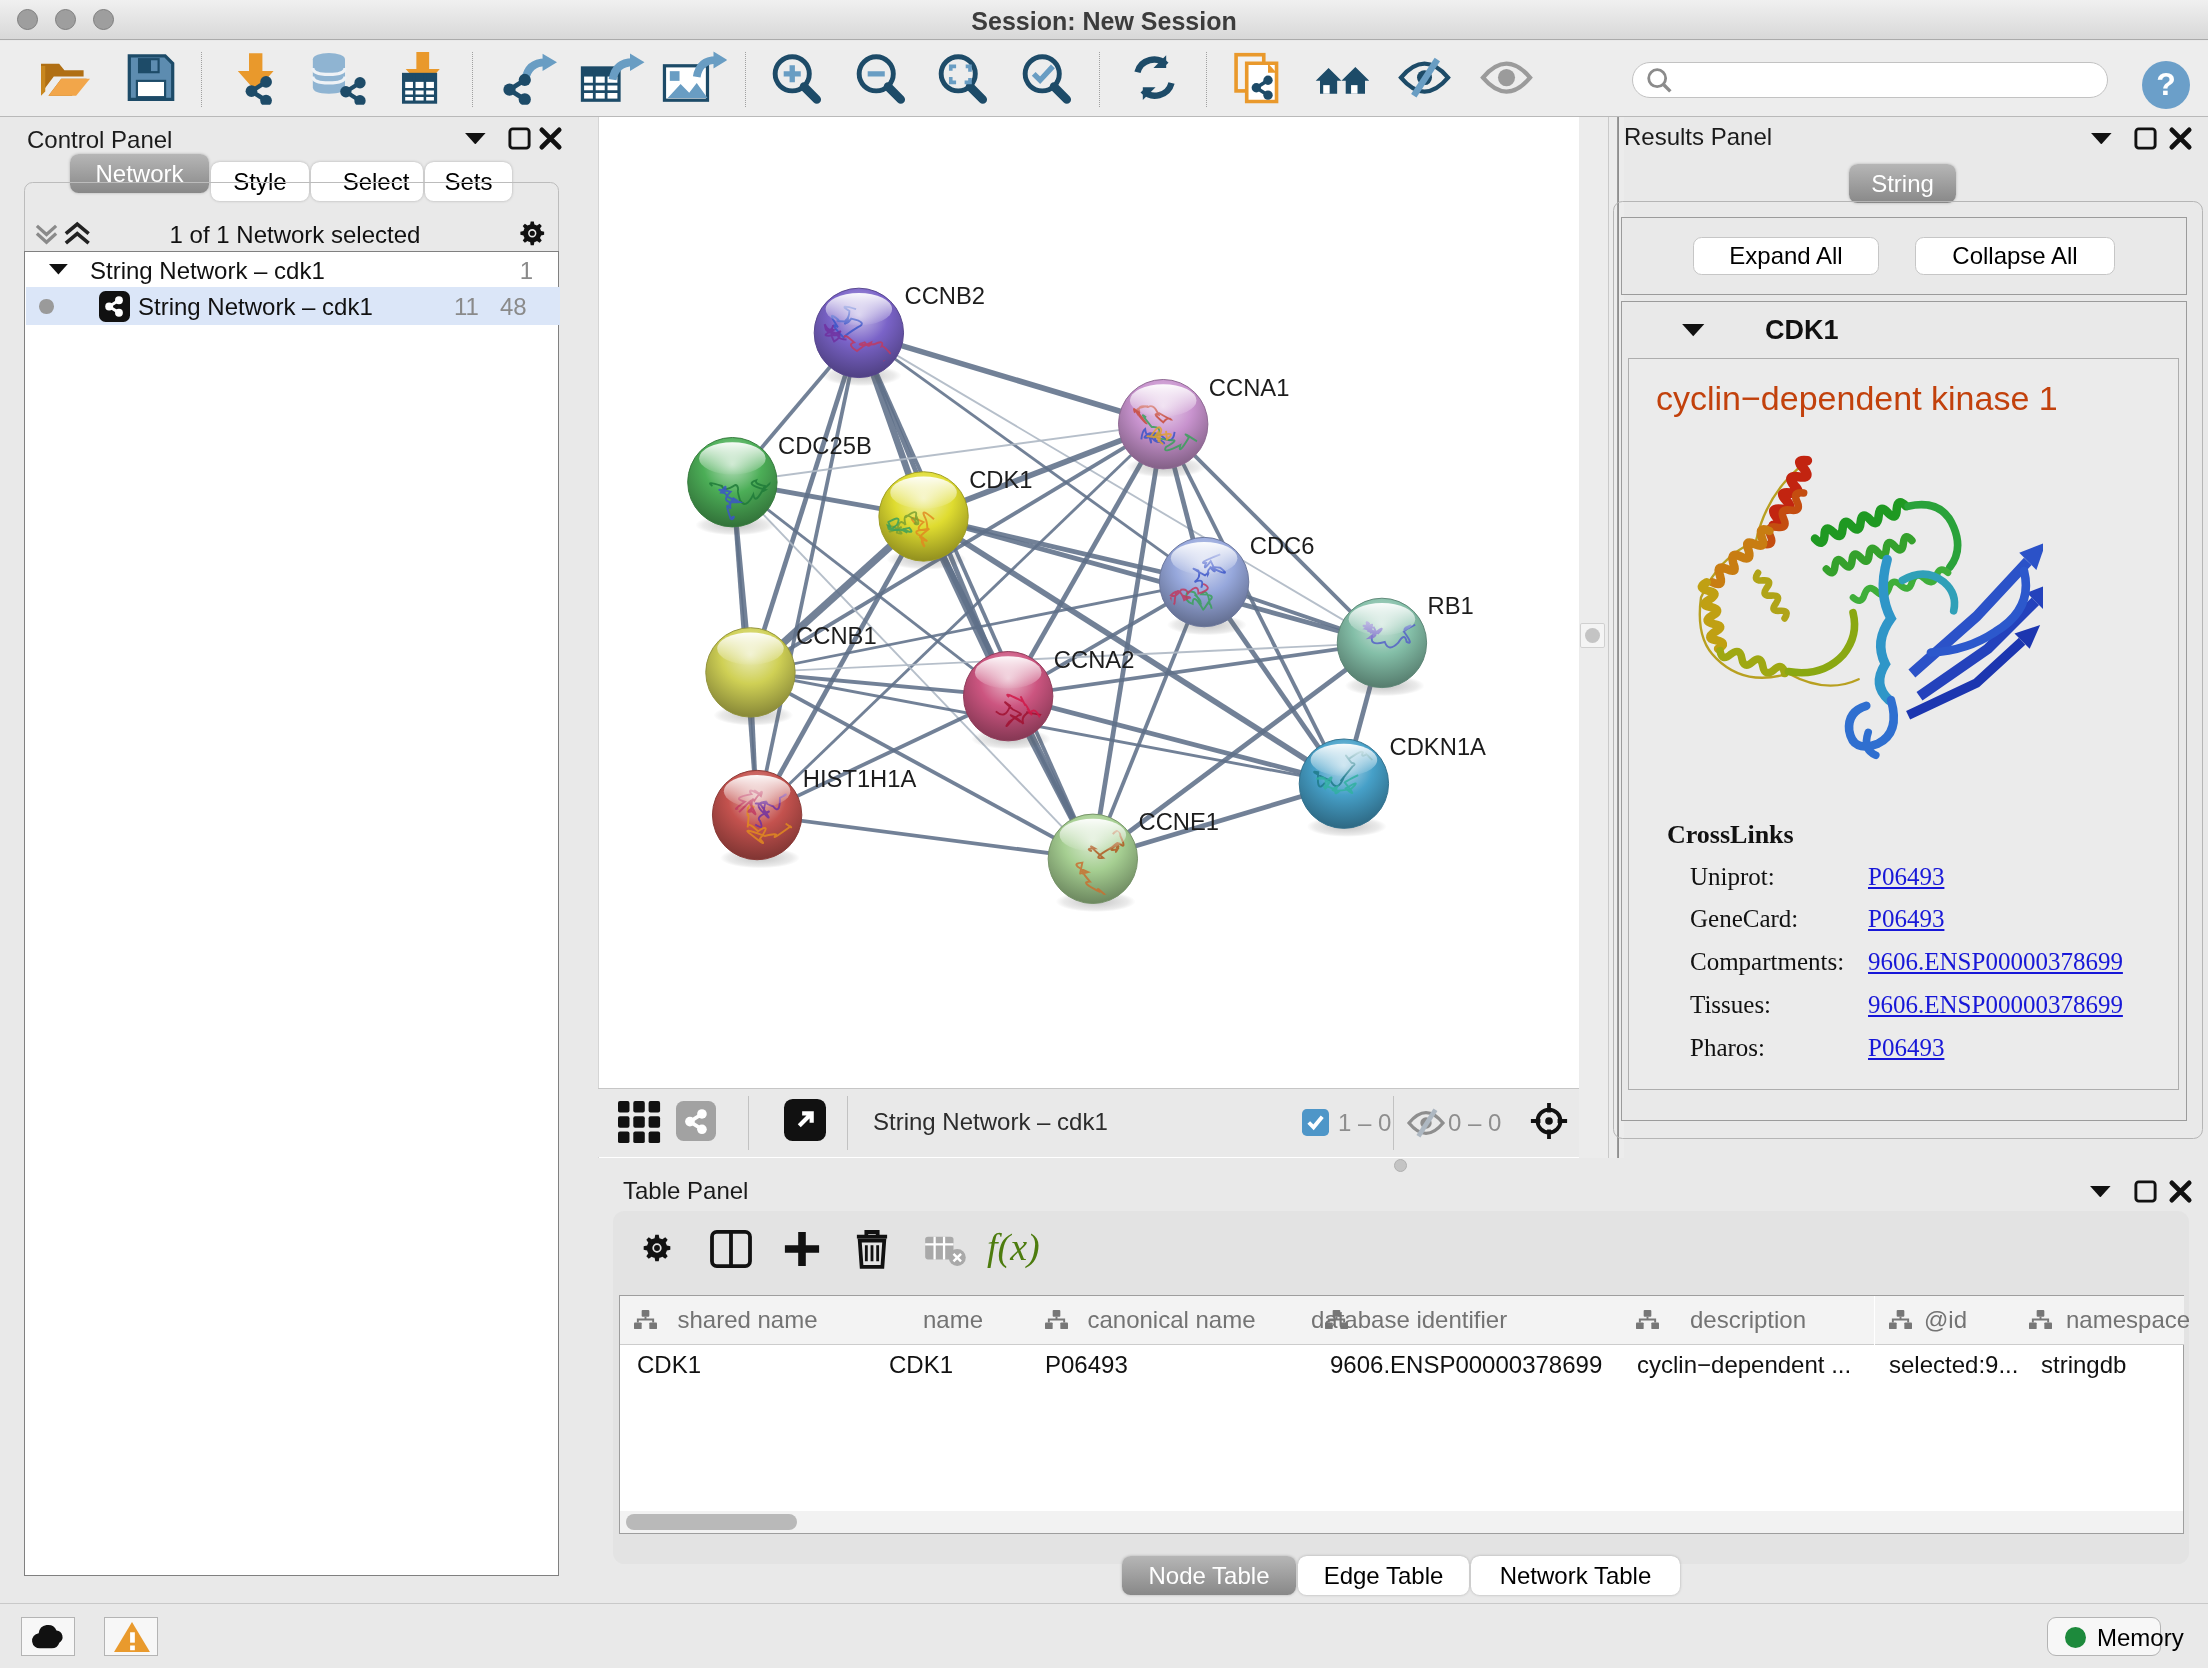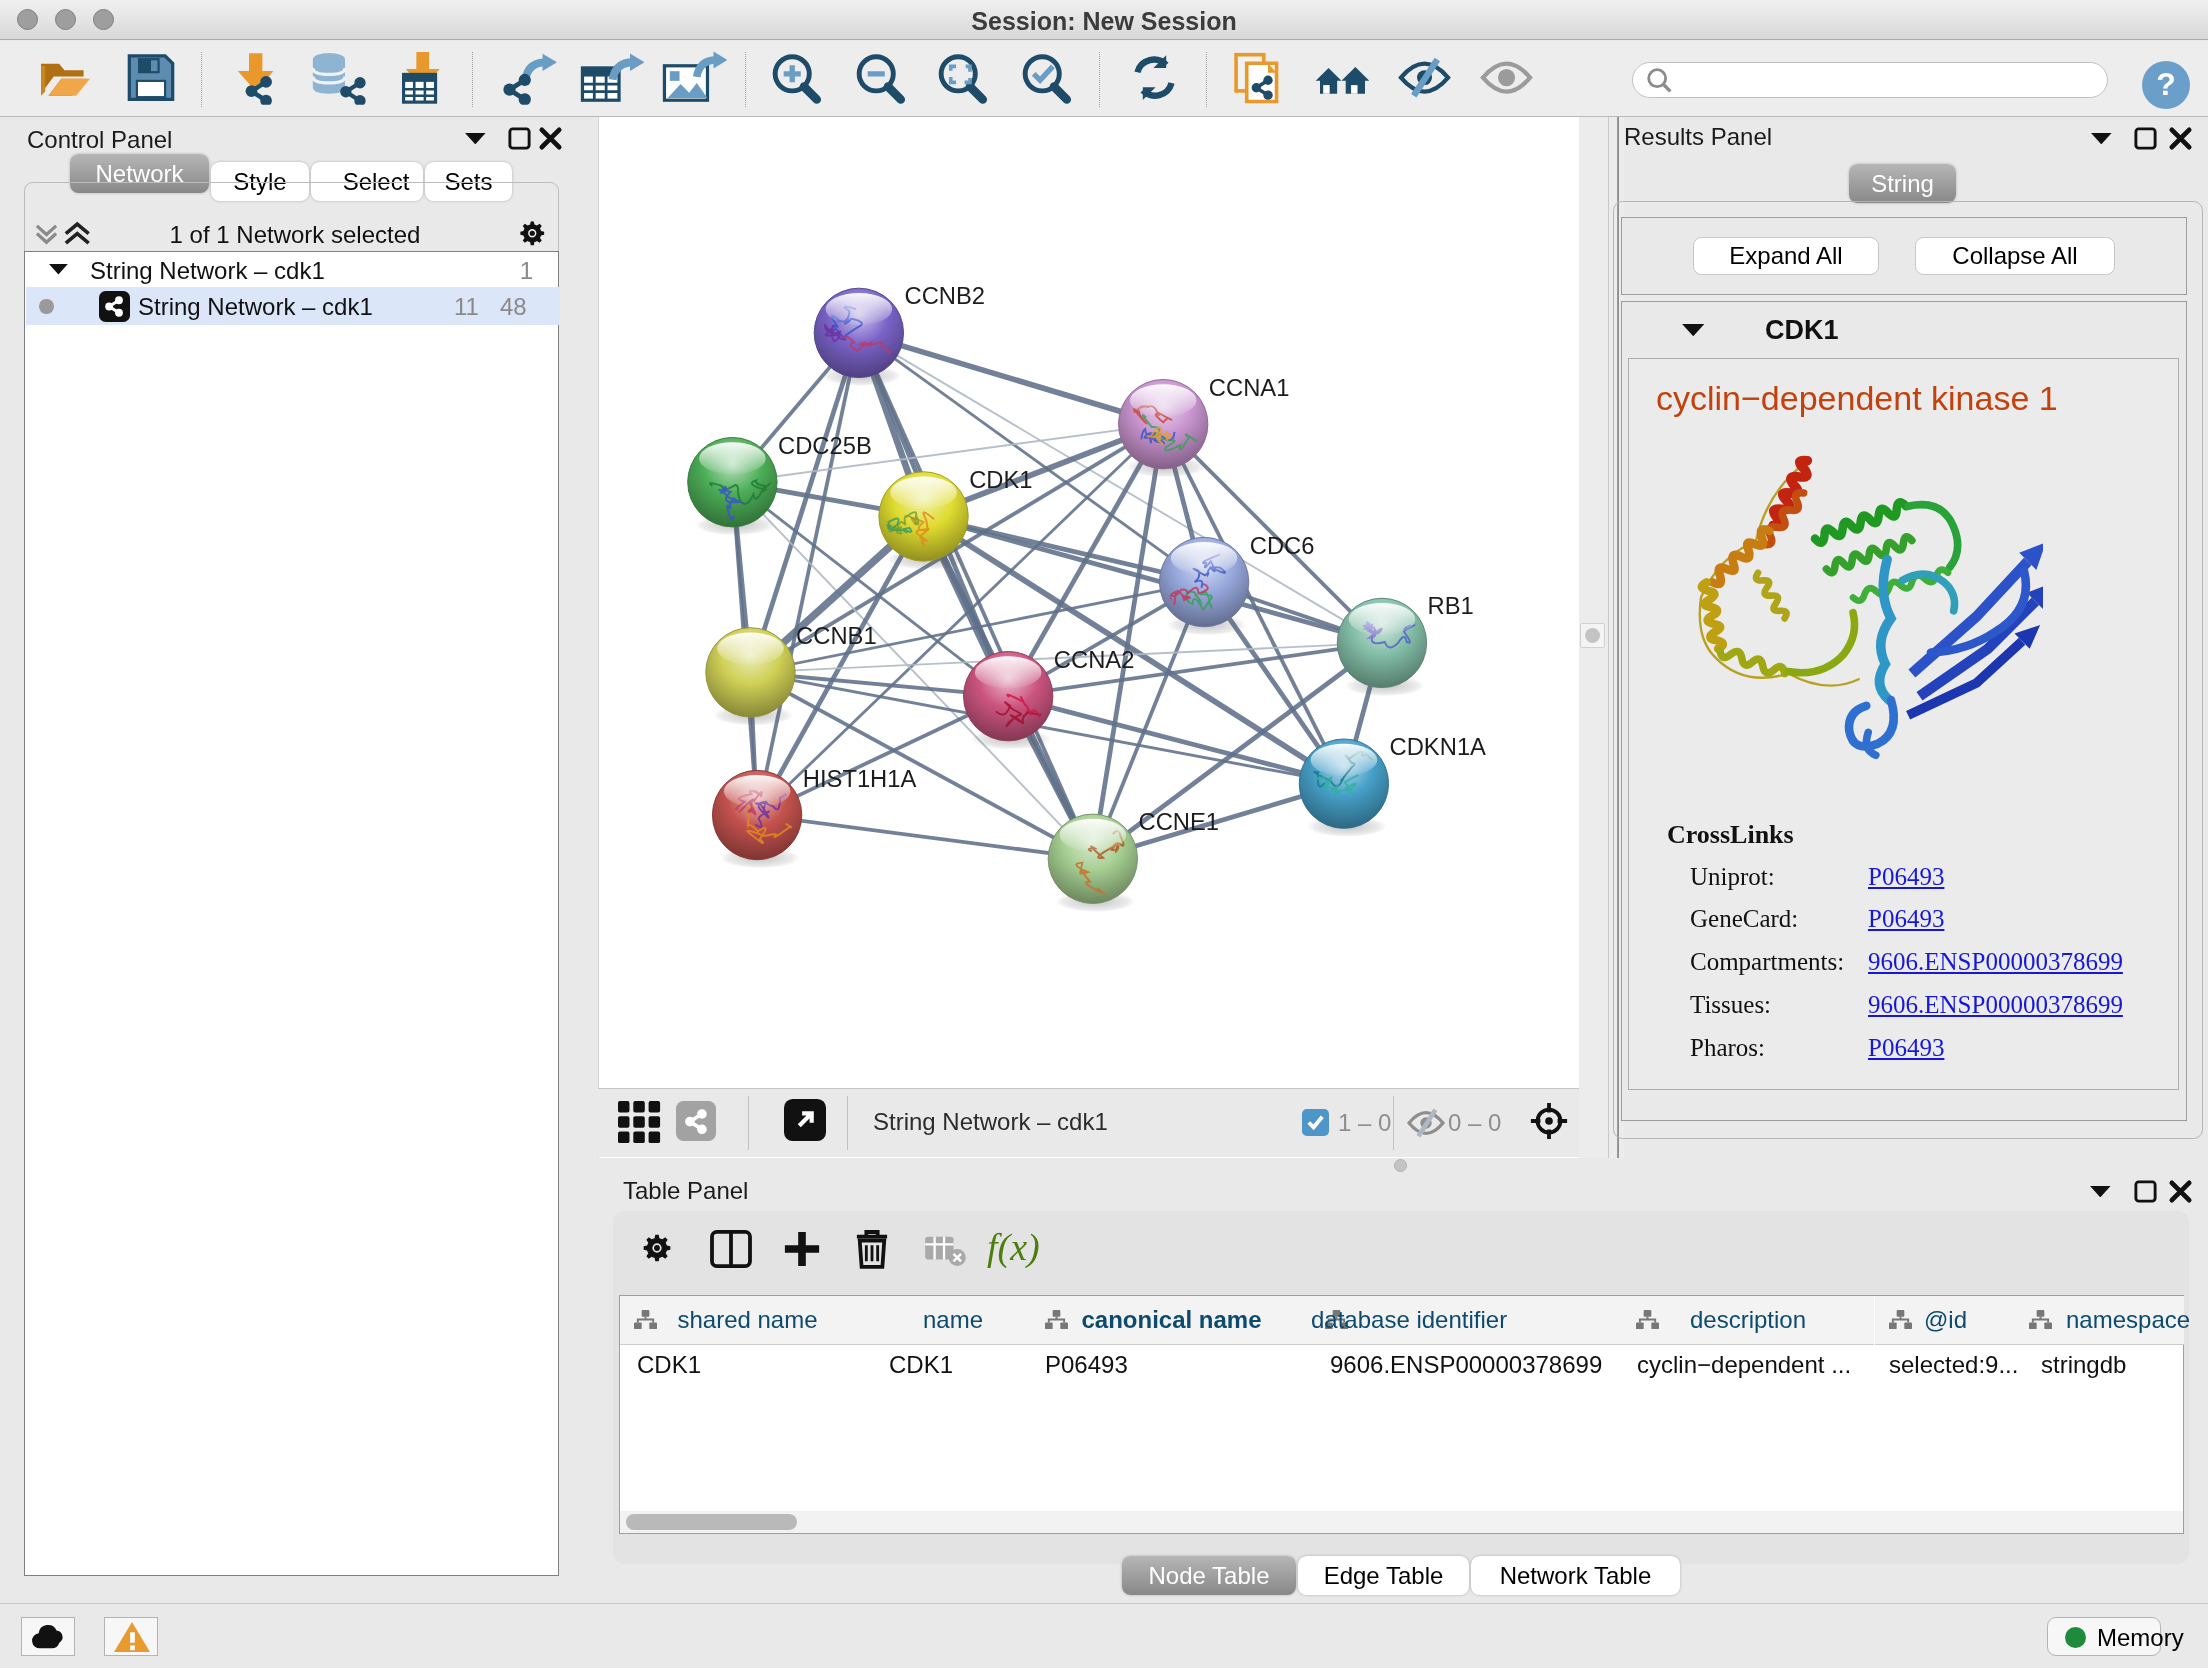"shared name" .th { color: #0c4a6e -> #737373 }
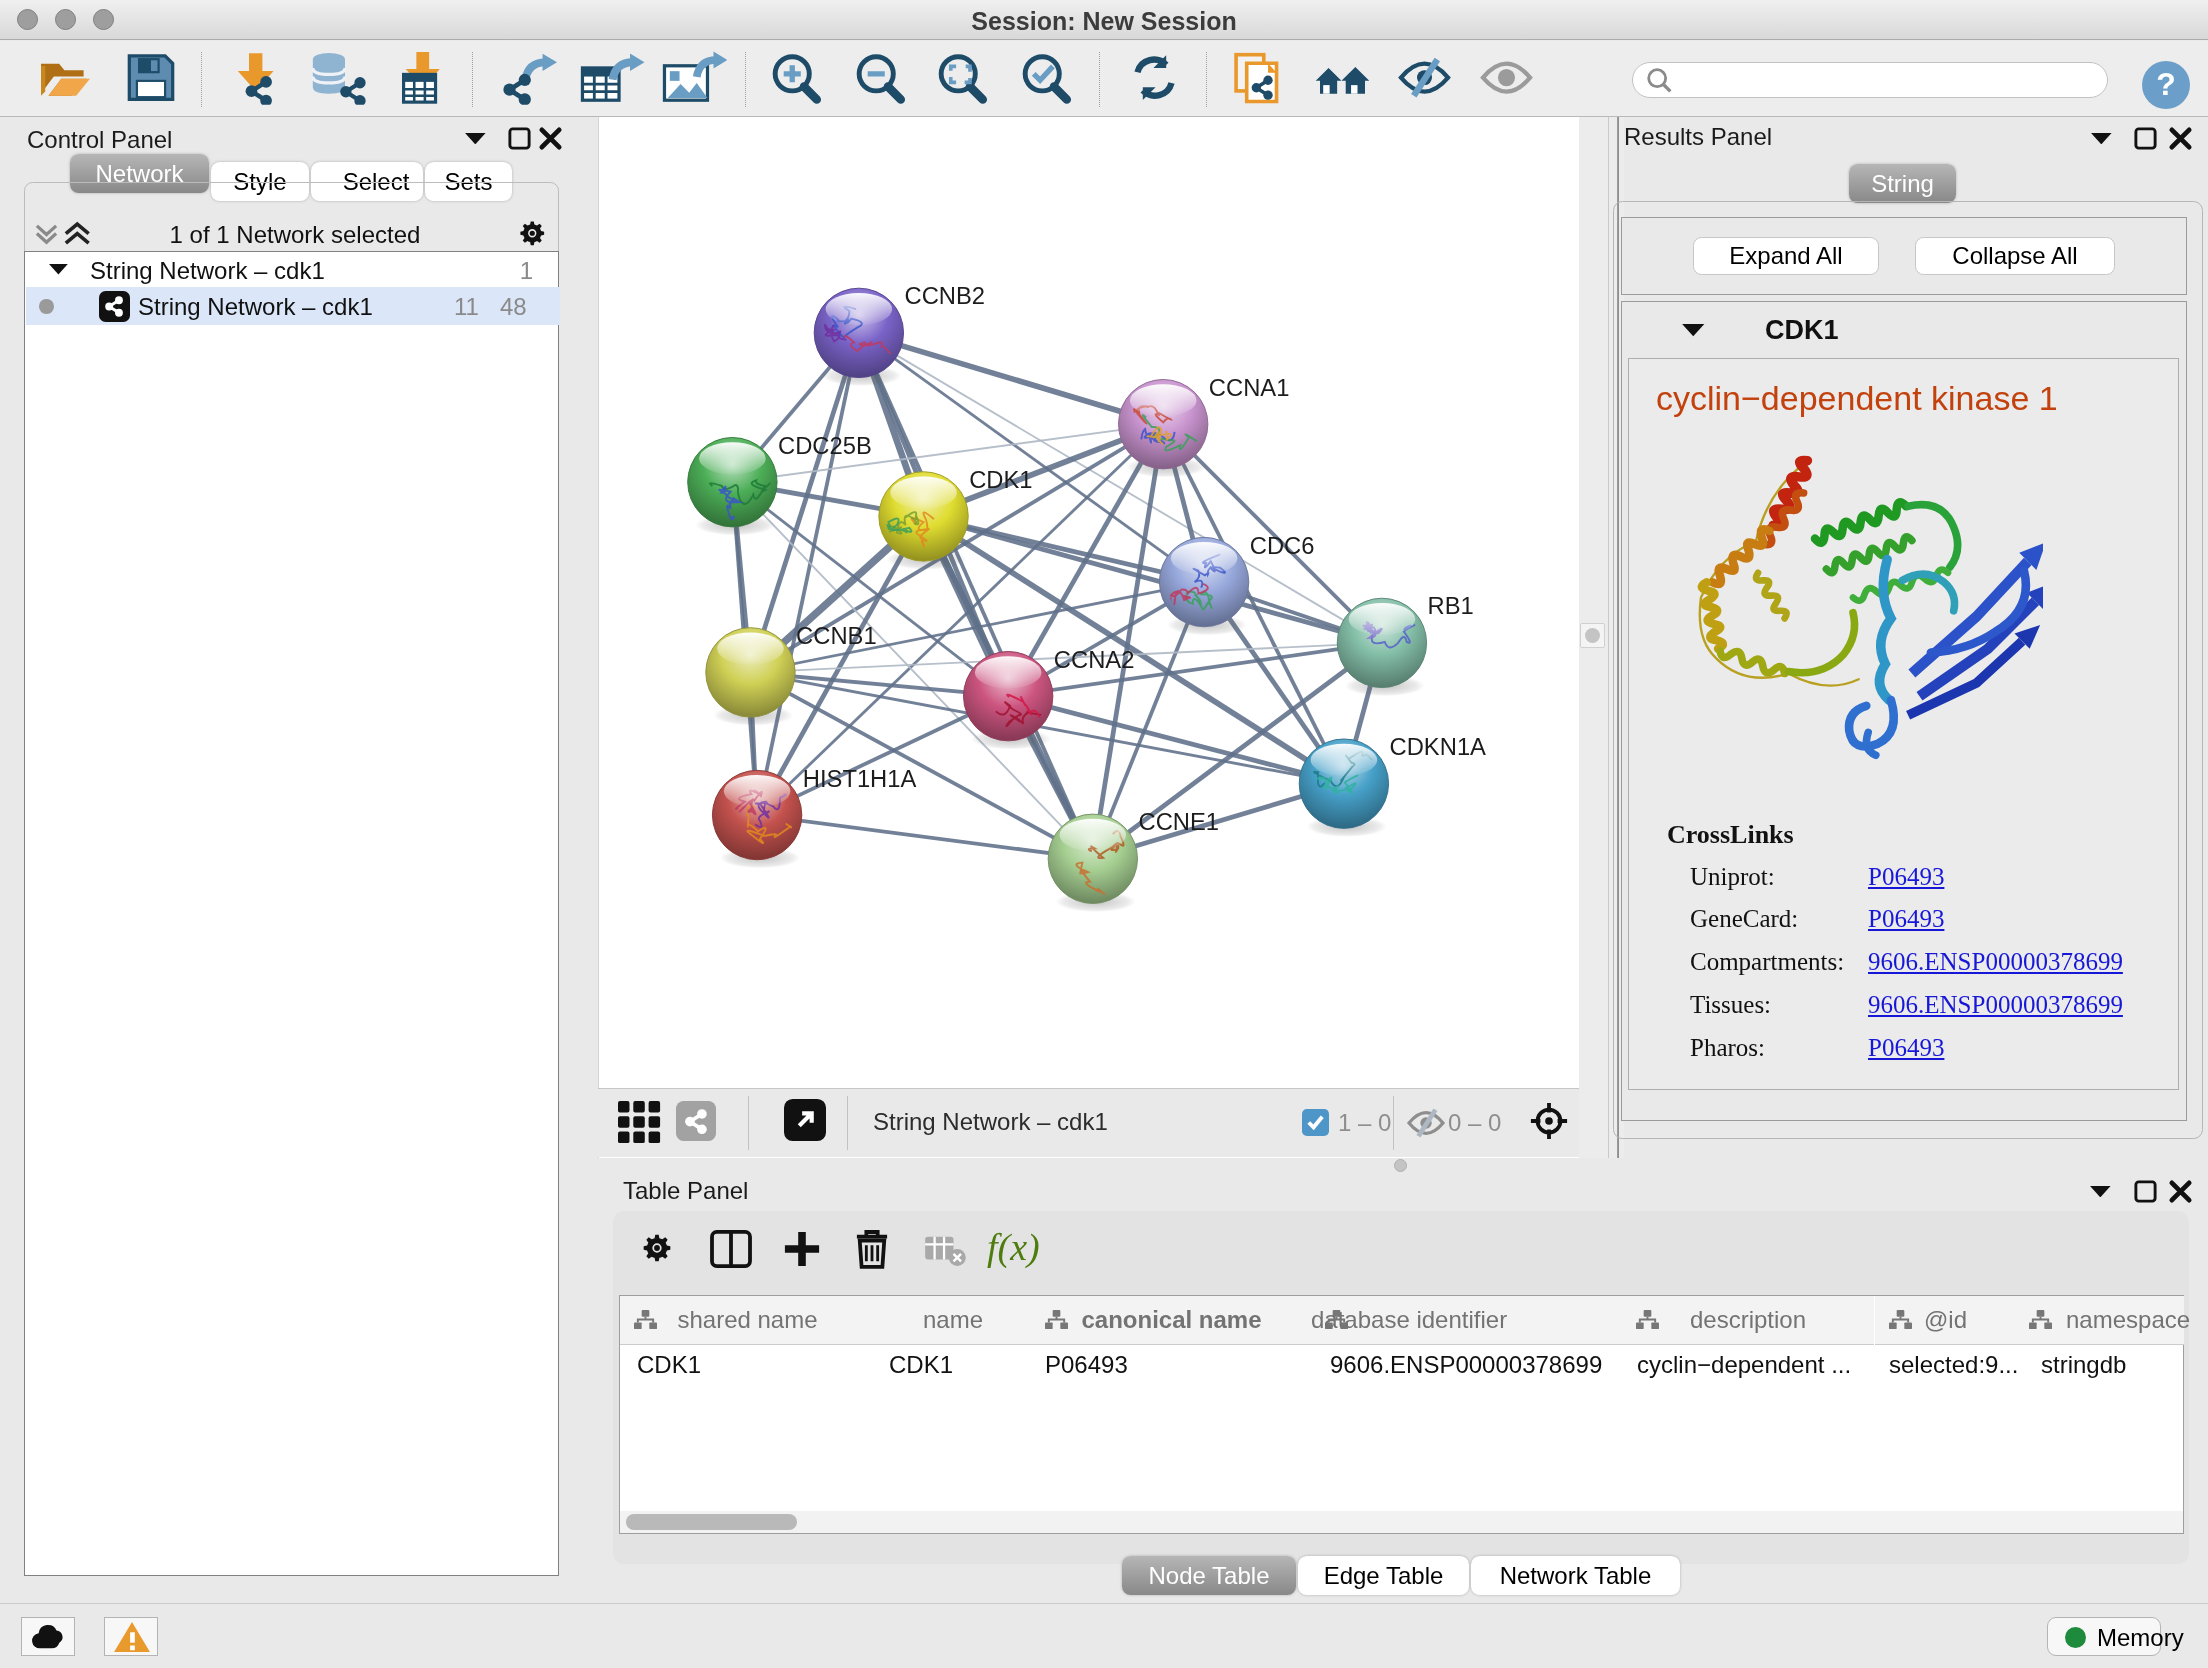"canonical name" div.th { font-weight: bold -> none }
